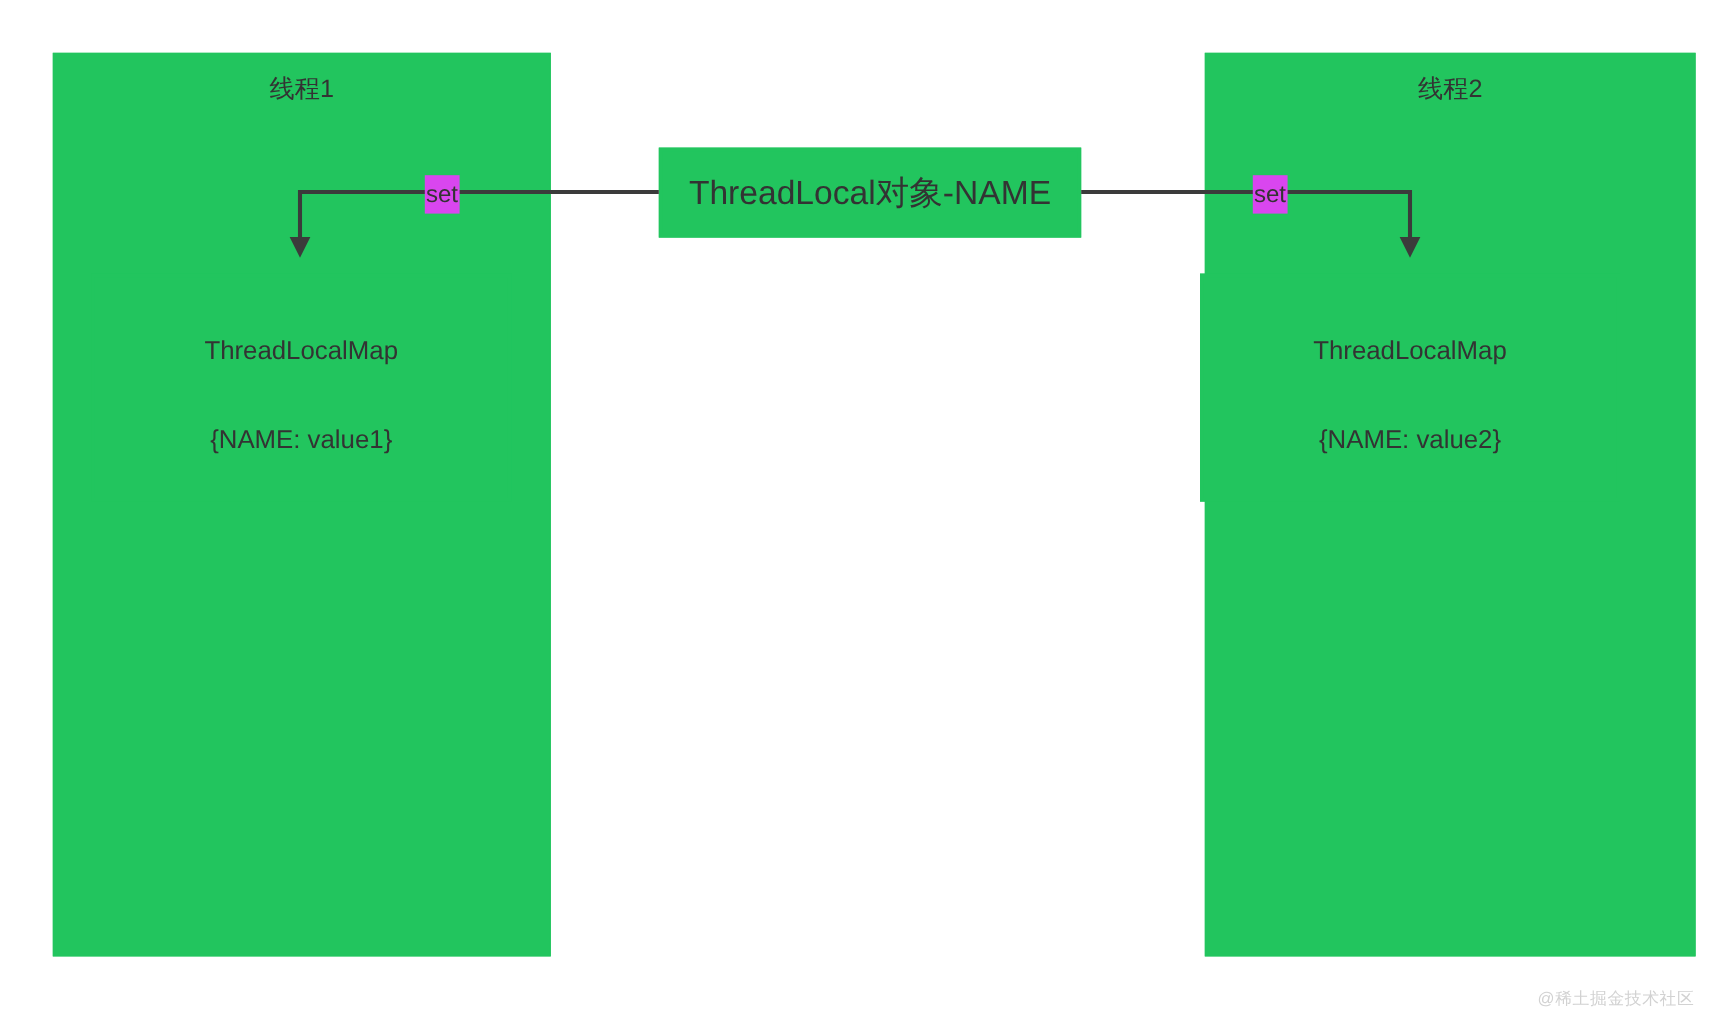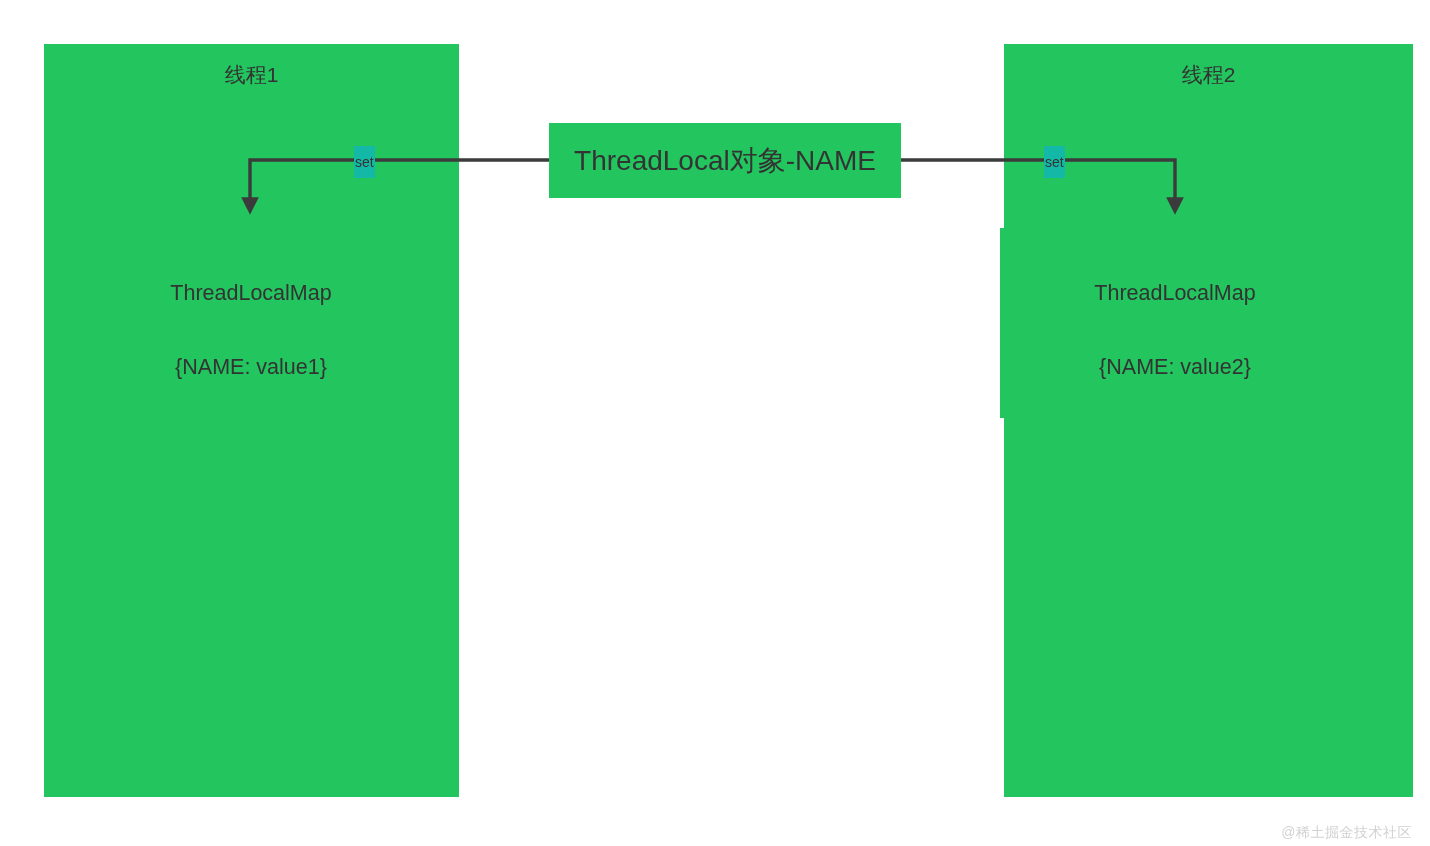"set" .edge-label { background: #14b8a6 -> #d946ef; font-size: 14px -> 20px }
